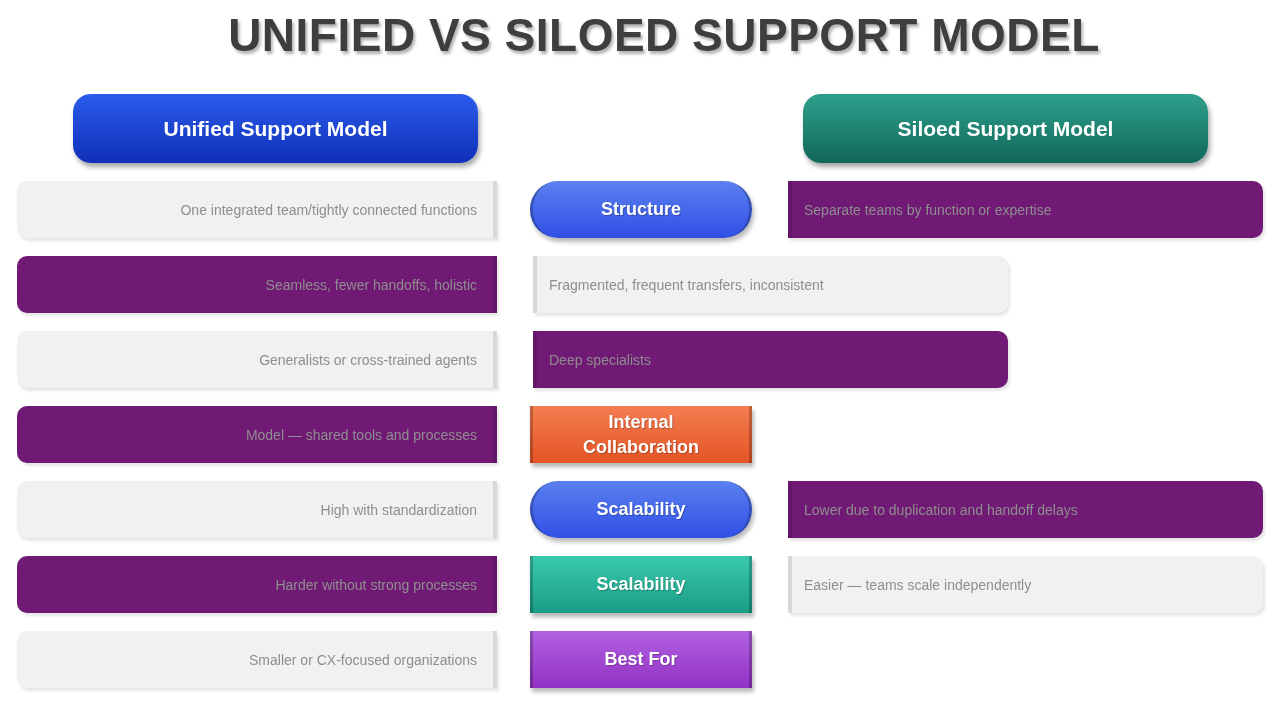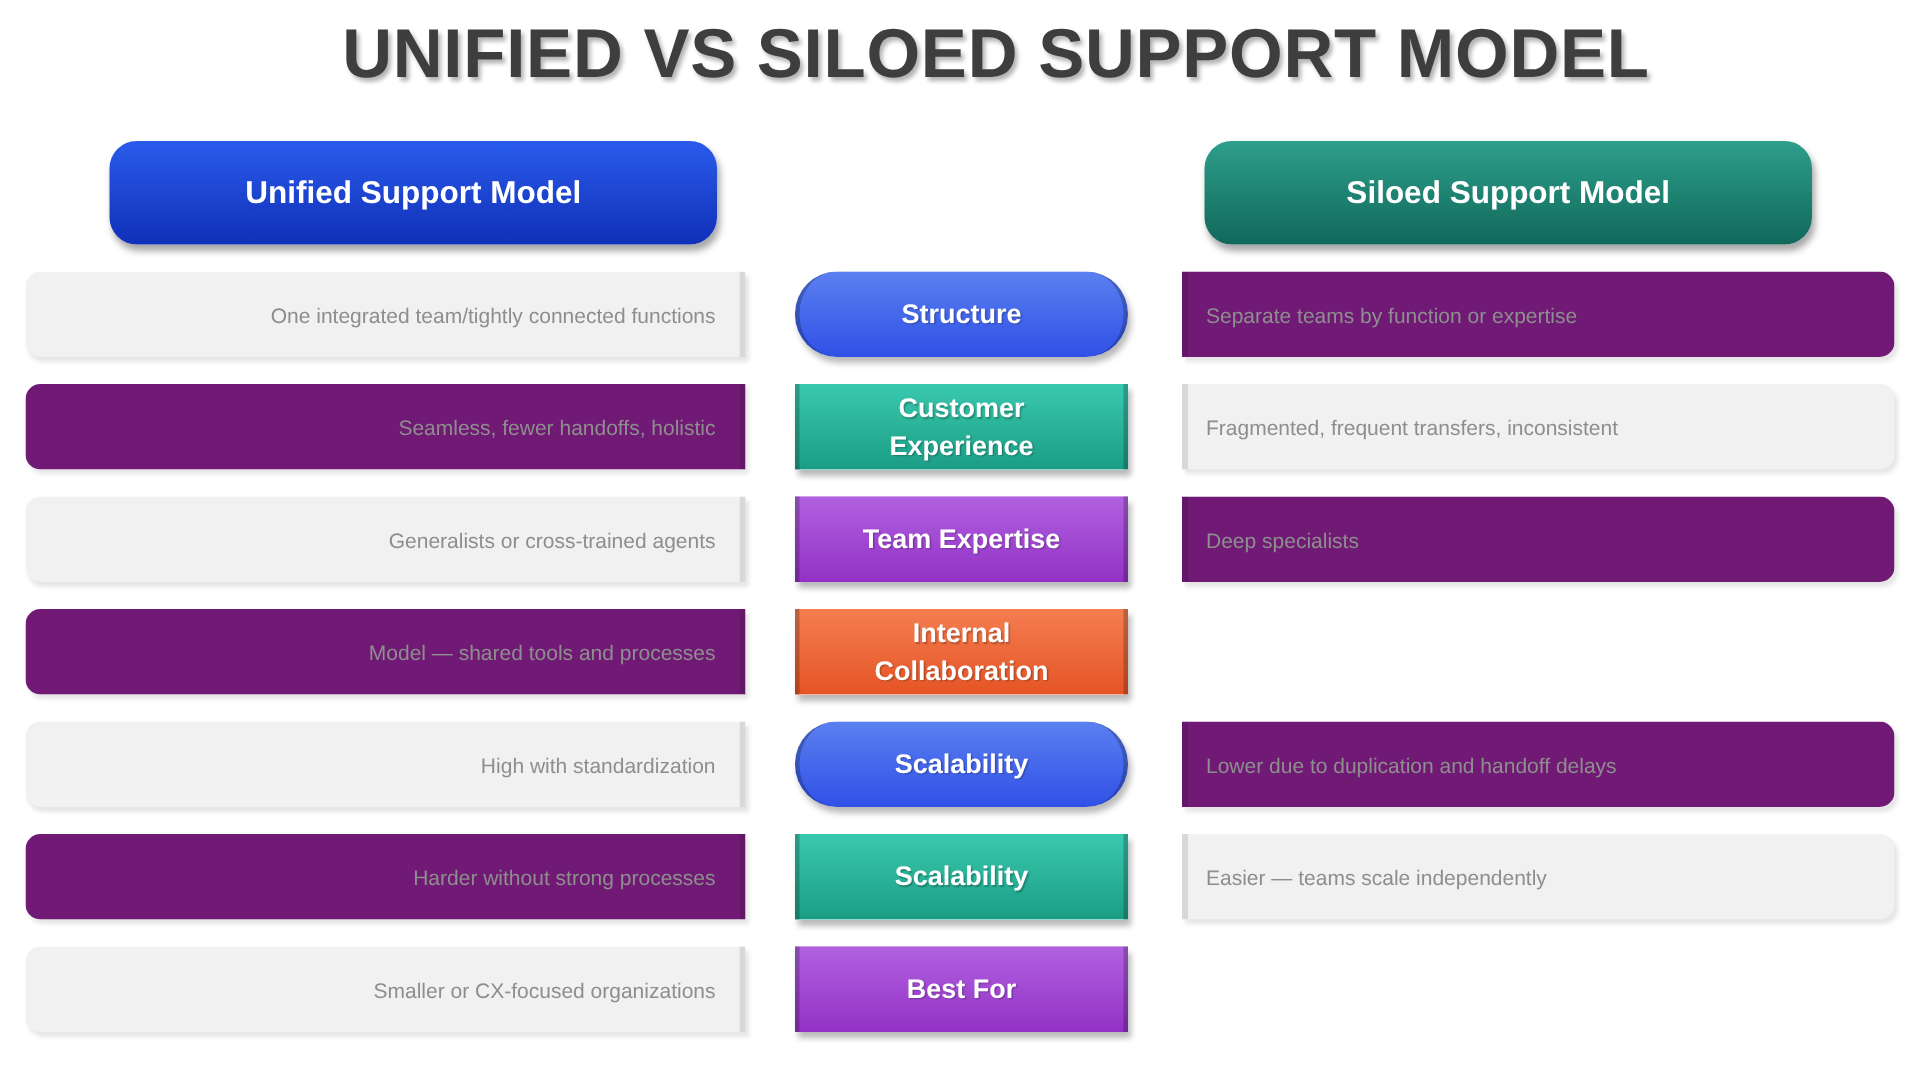"Customer" div.cat { html: <div>Customer Experience</div> -> none }
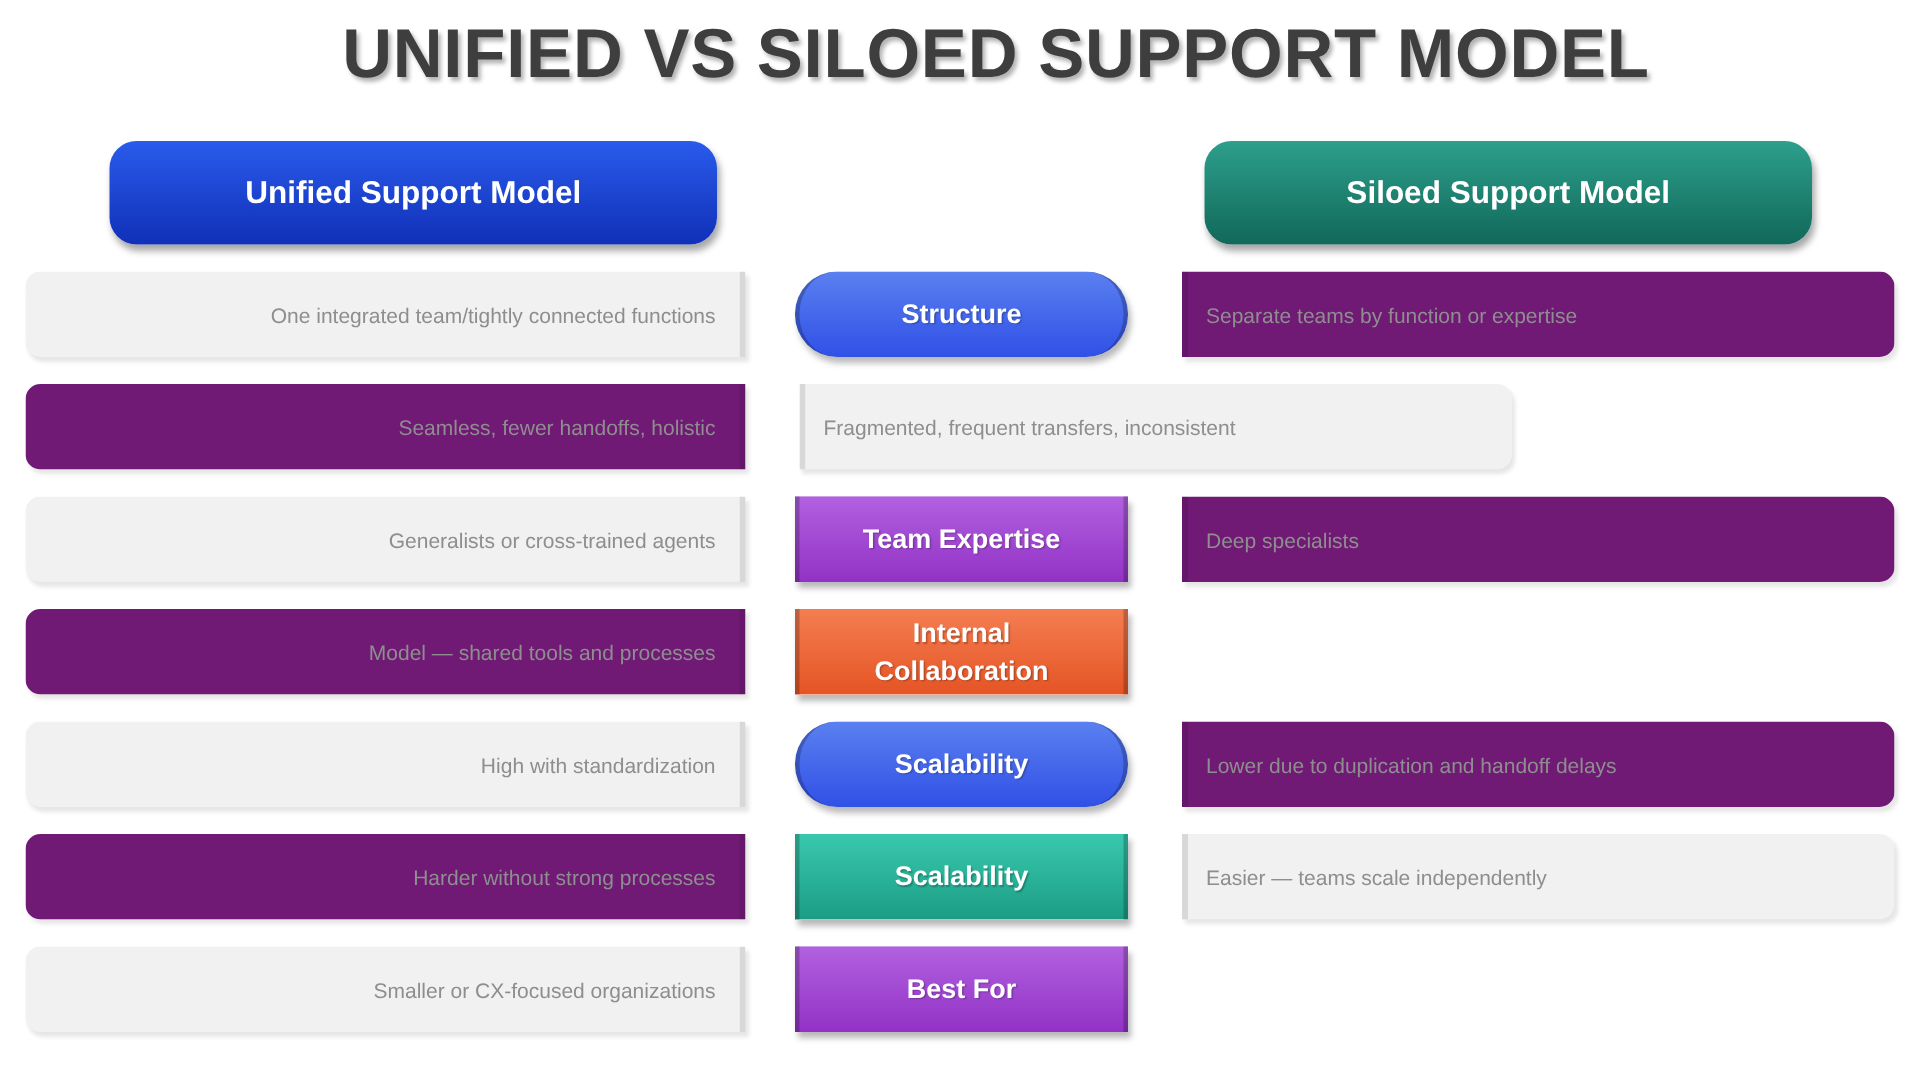"Team Expertise" div.cat { html: <div>Team Expertise</div> -> none }
